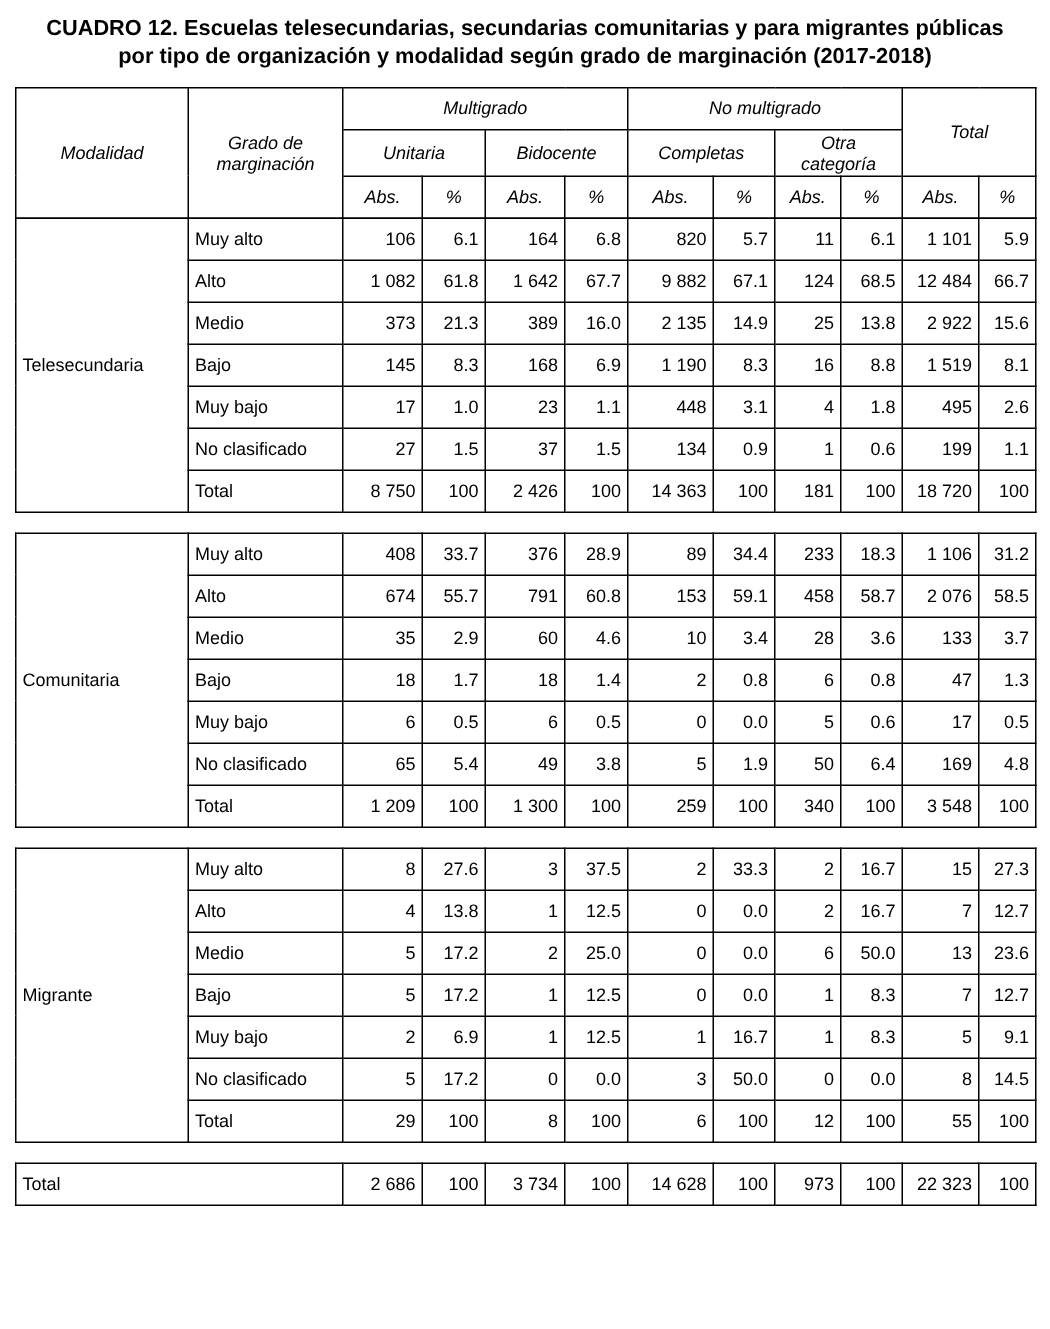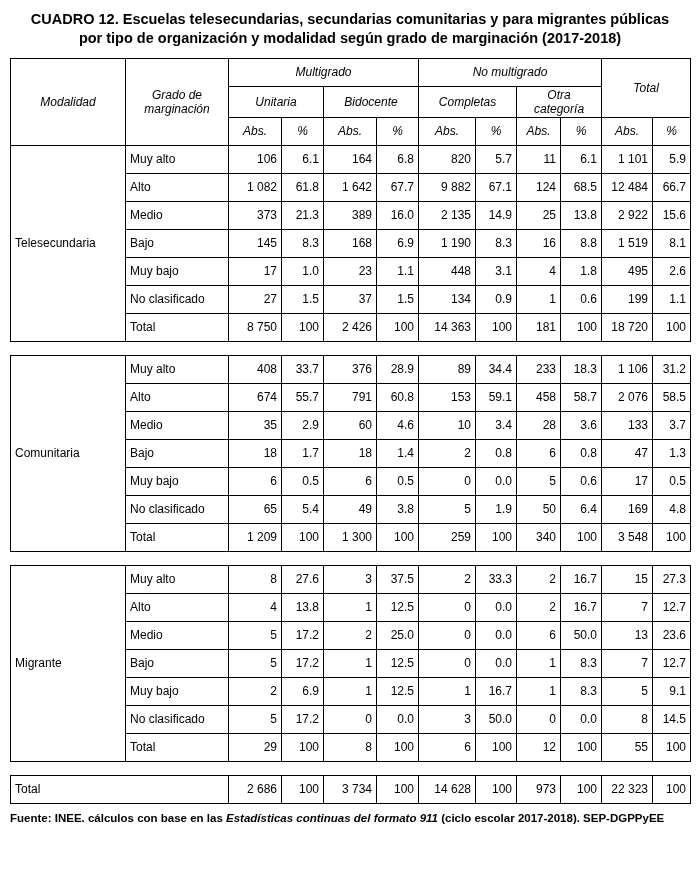"Fuente: INEE. cálculos con base" div.footer { html: <div><span>Fuente: INEE. cálculos con base en las </span><span>Estadísticas continuas del formato 911</span><span> (ciclo escolar 2017-2018). SEP-DGPPyEE</span></div> -> none }
